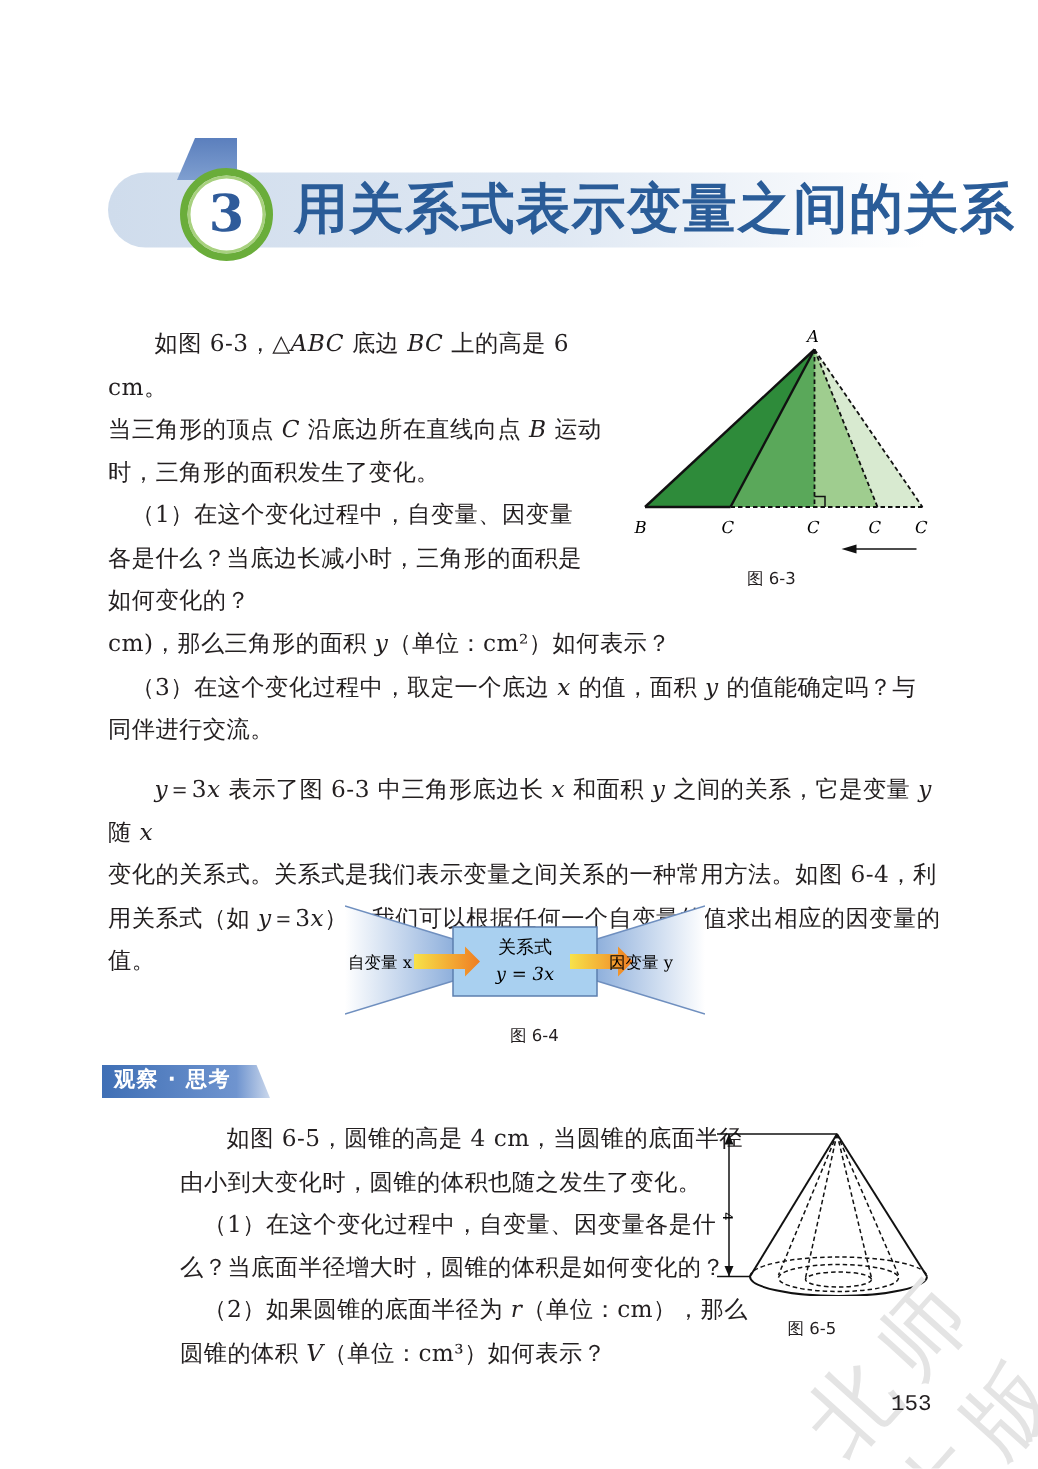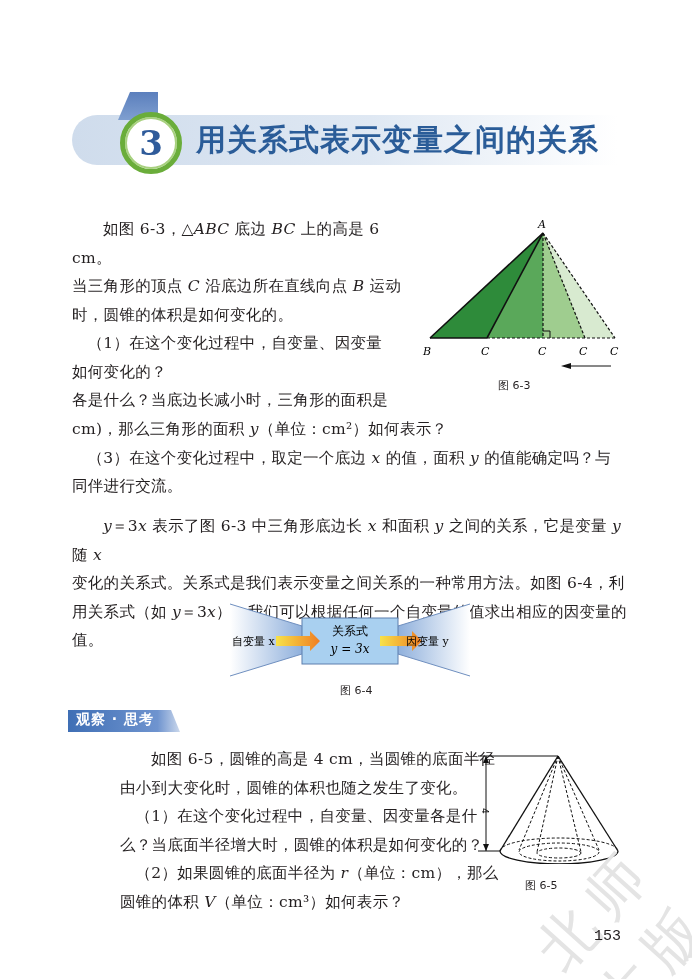"用关系式表示变量之间的关系" .hdr-title { font-size: 30px -> 36px }
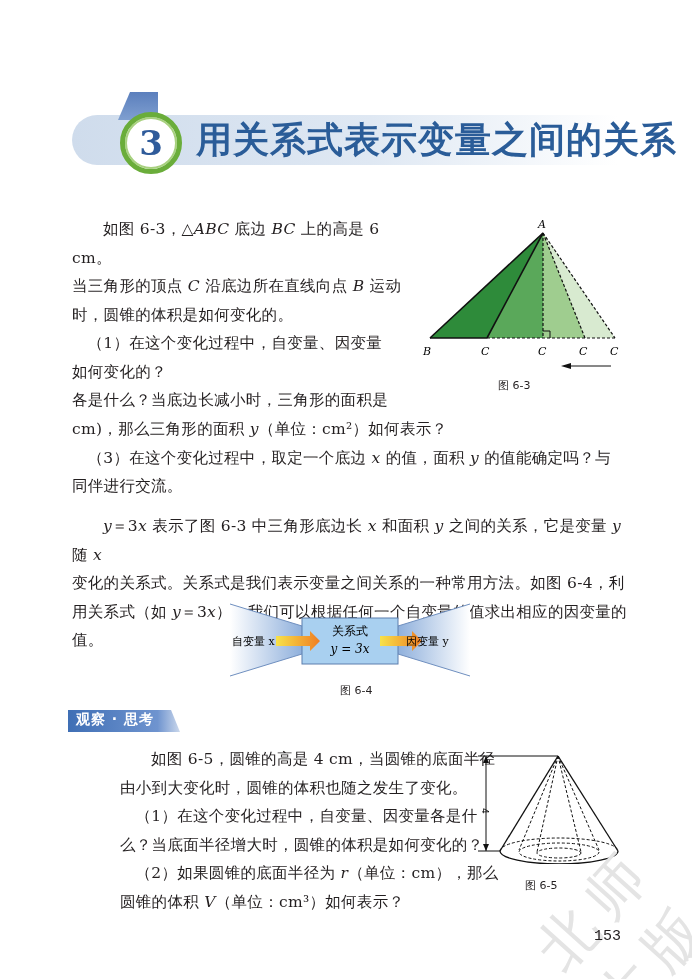"时，圆锥的体积是如何变化的。" p.rich { text: 圆锥的体积是如何变化的 -> 三角形的面积发生了变化 }
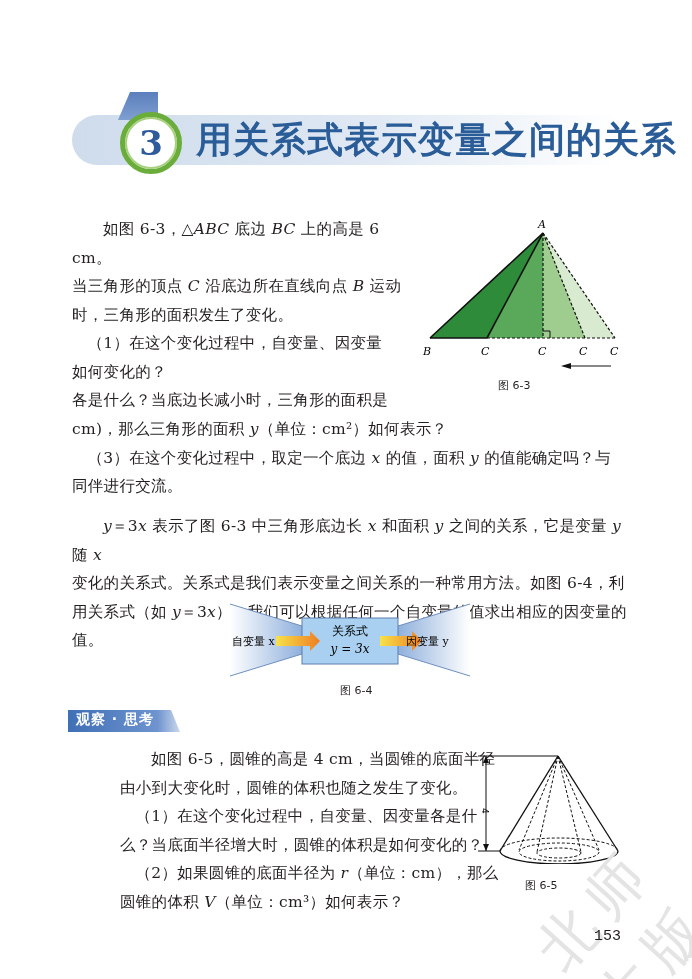"如何变化的？" p { order: before "各是什么？当底边长减小时，三角形的面积是" -> after "各是什么？当底边长减小时，三角形的面积是" }
